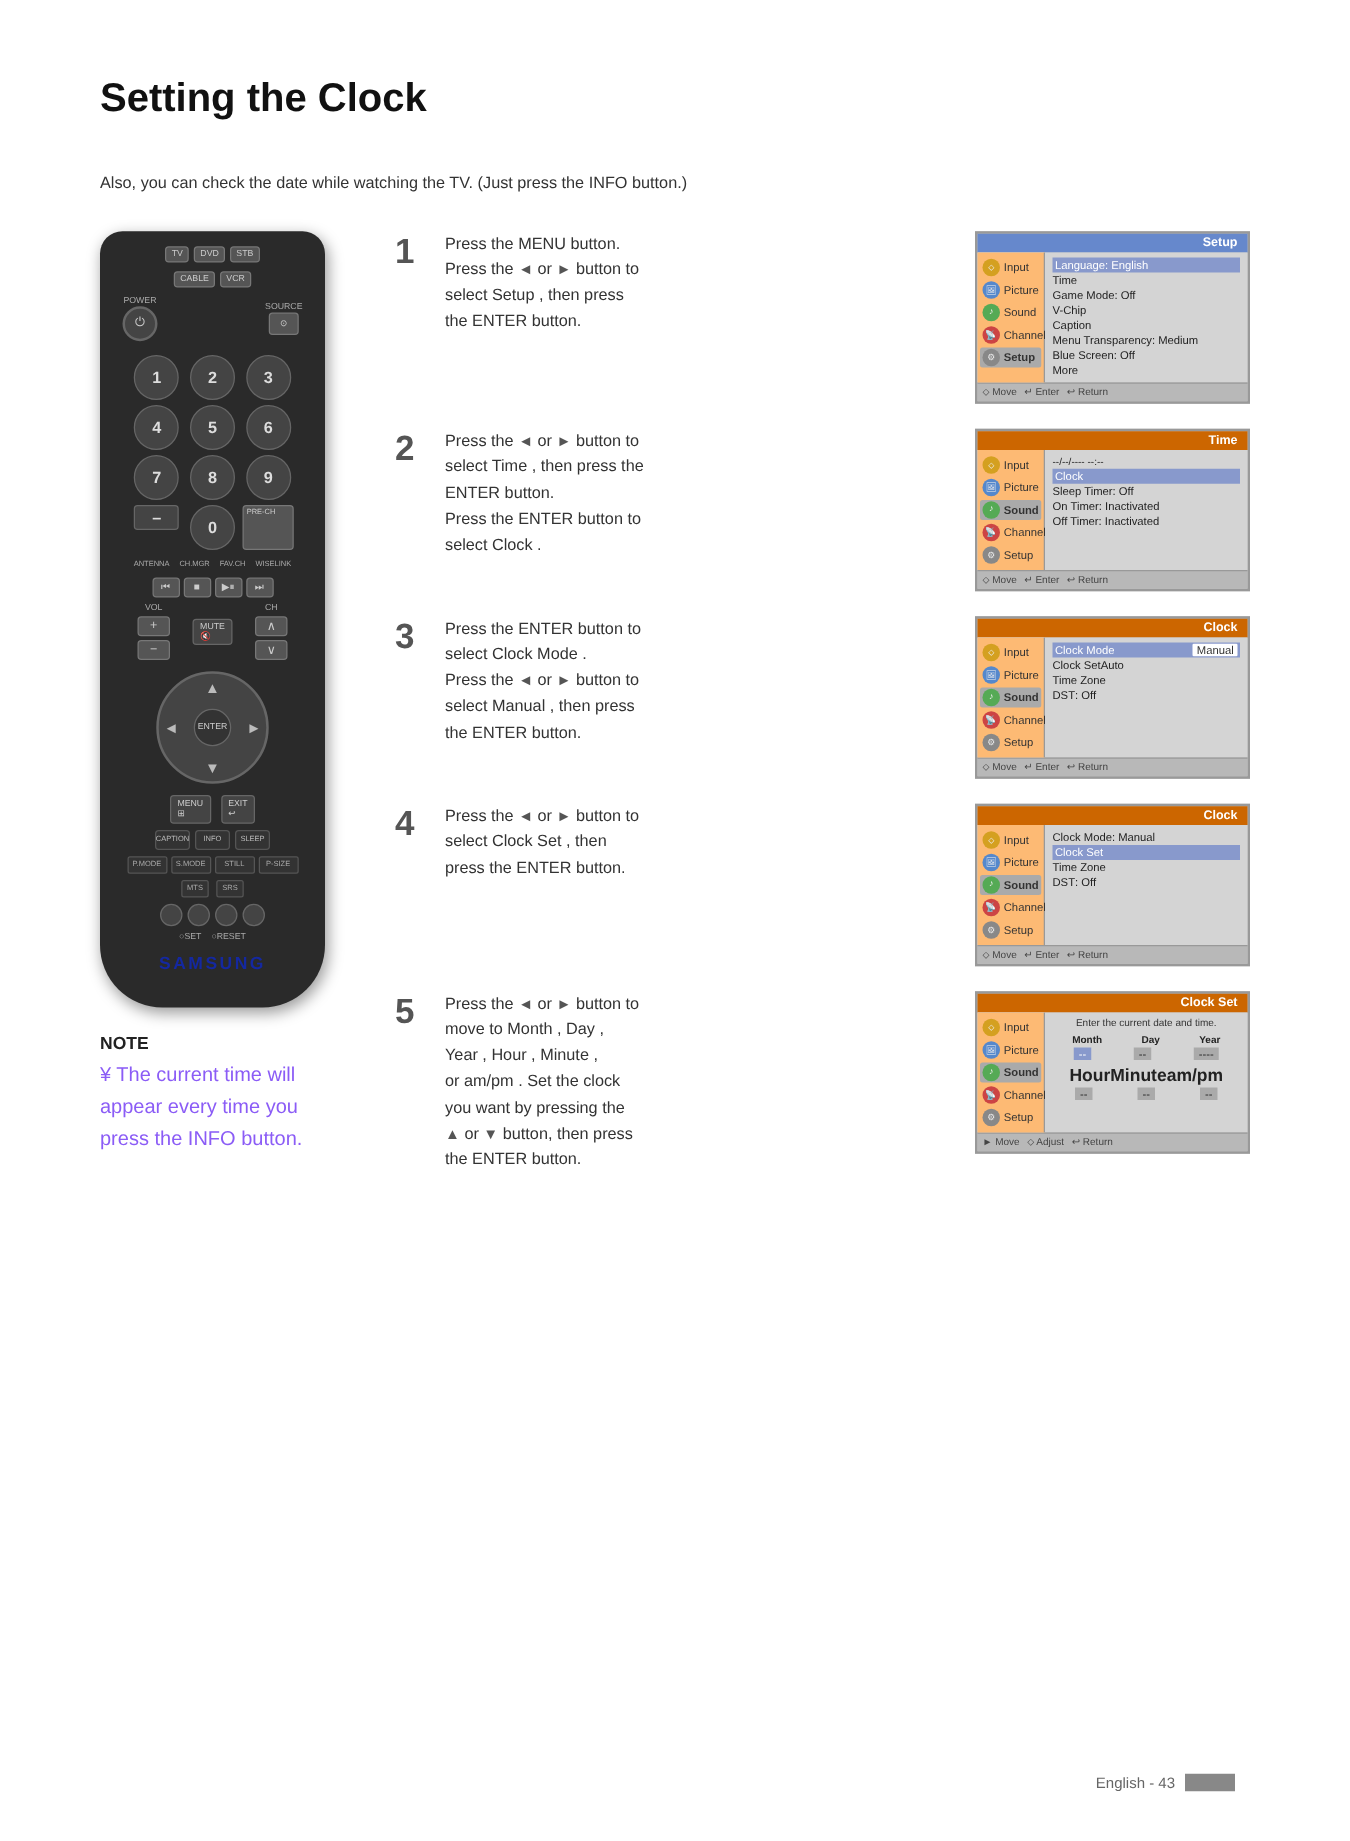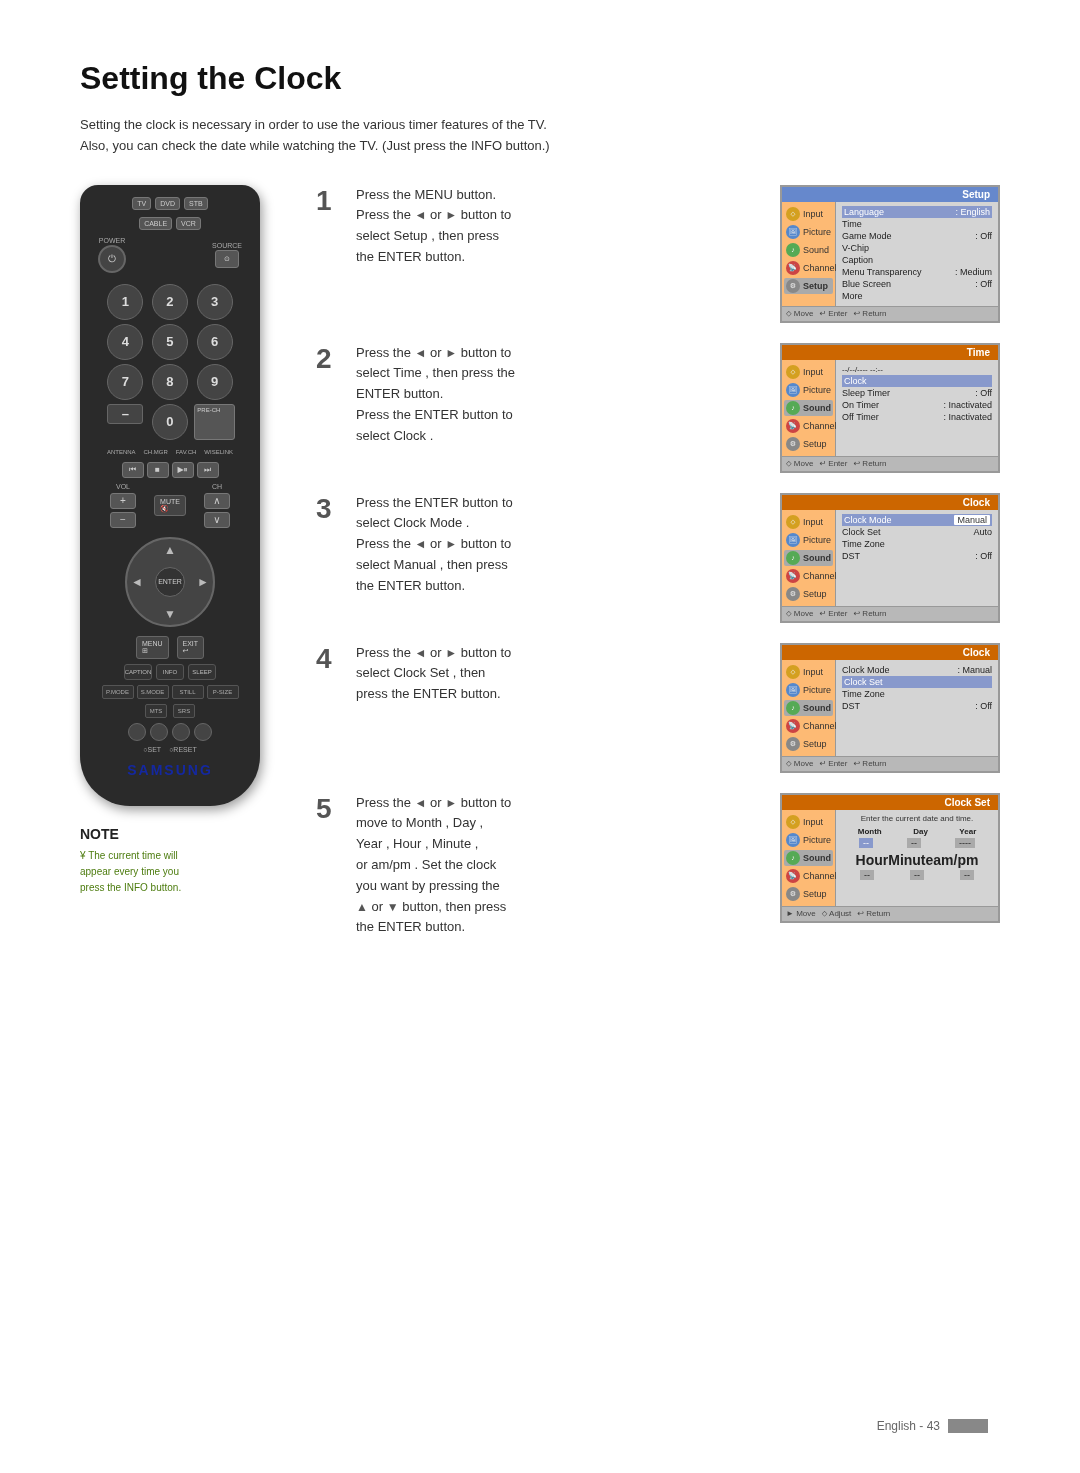"Setting the clock is necessary" span { html: <span>Setting the clock is necessary in order to use the various timer features of the TV.</span> -> none }
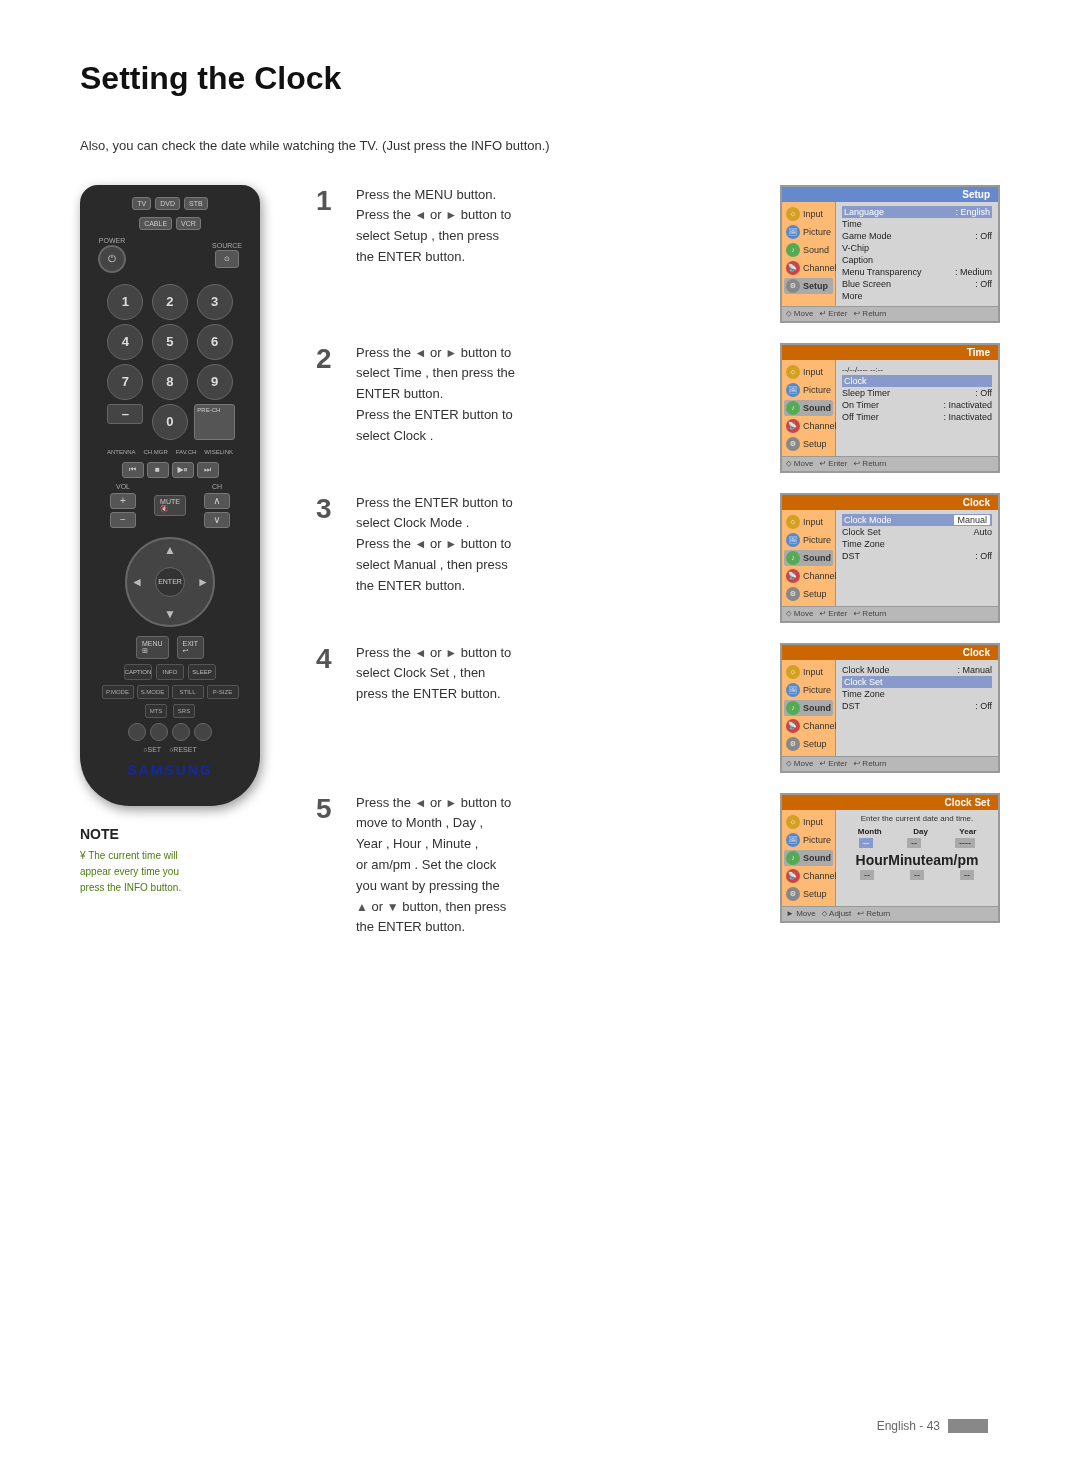"Language" .tv-menu-row { justify-content: space-between -> flex-start }
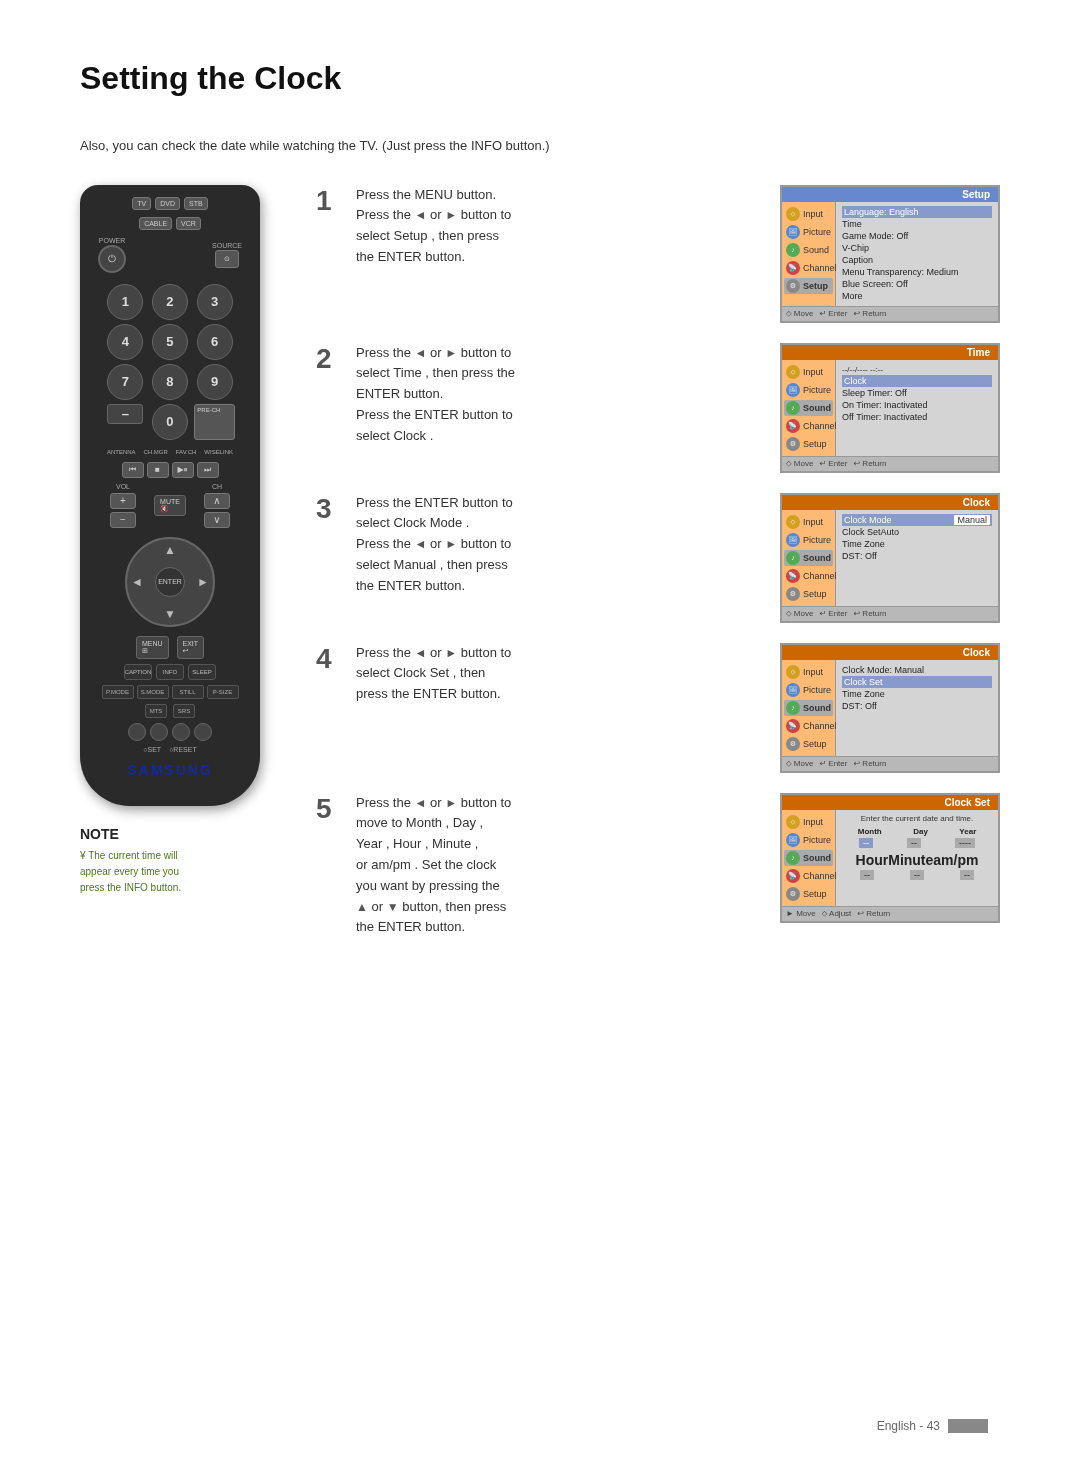"¥ The current time will" .note-text { color: #4d7c0f -> #8b5cf6; font-size: 10px -> 16px }
